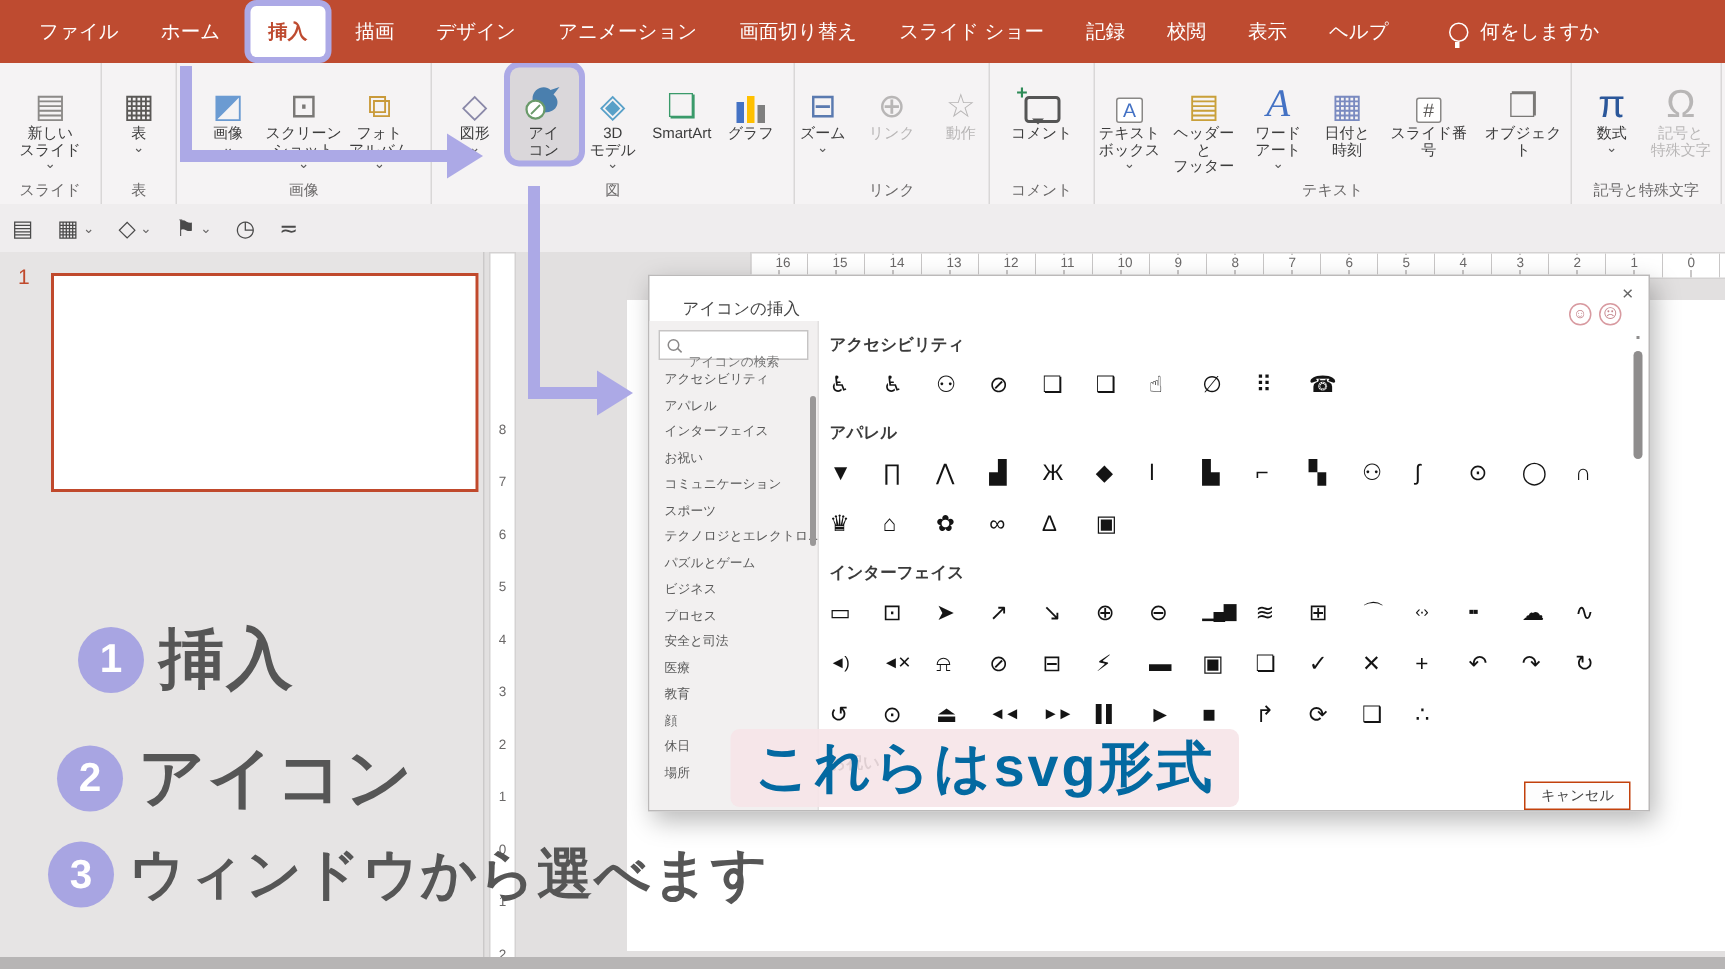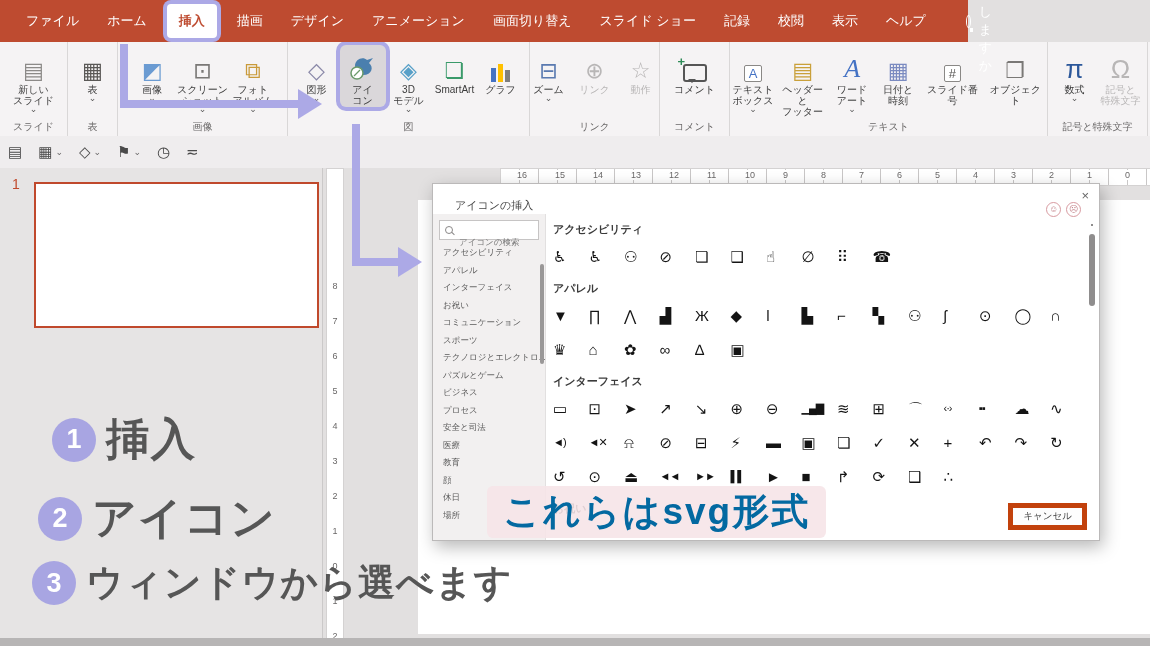"ファイル" .tabbar { width: 968px -> 1150px }
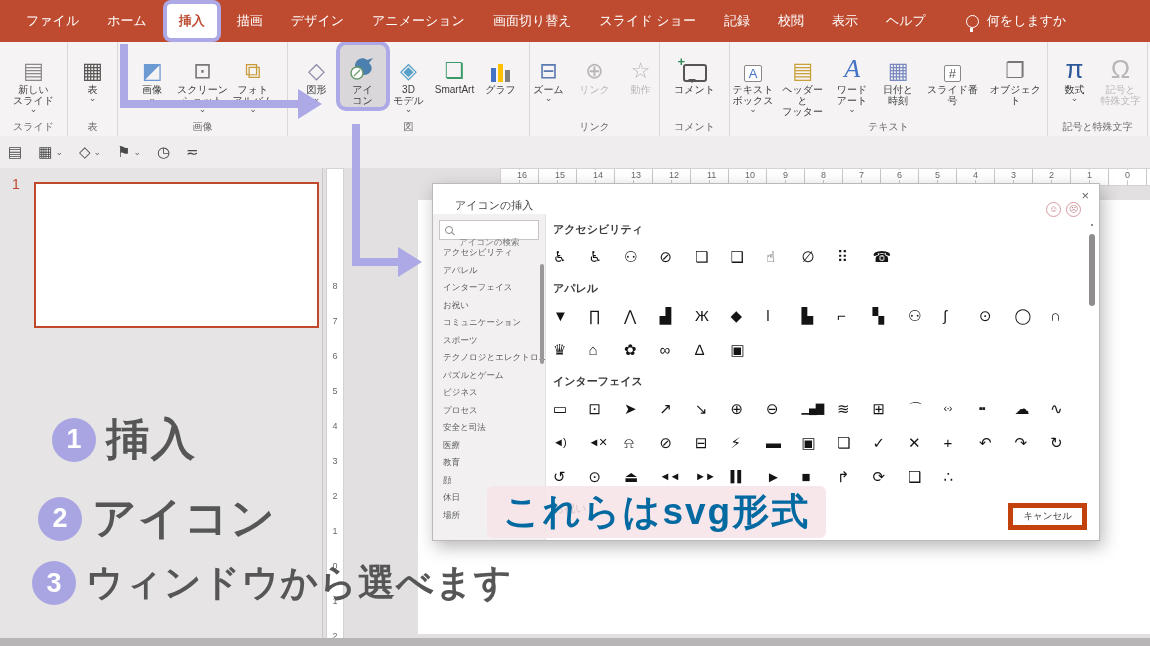"アイコンの検索" .search input { font-family: Liberation Sans, sans-serif -> Liberation Mono, monospace }
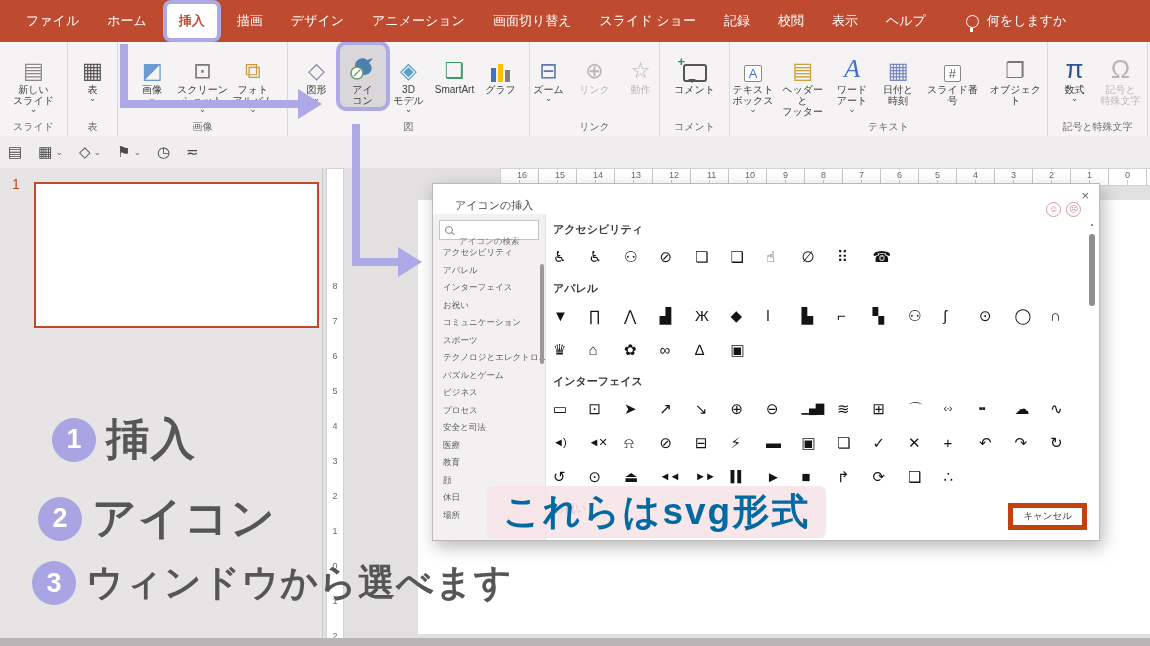"キャンセル" .cancel { border: 5px solid #c2410c -> 1px solid #c2410c; bottom: 10px -> 0 }
